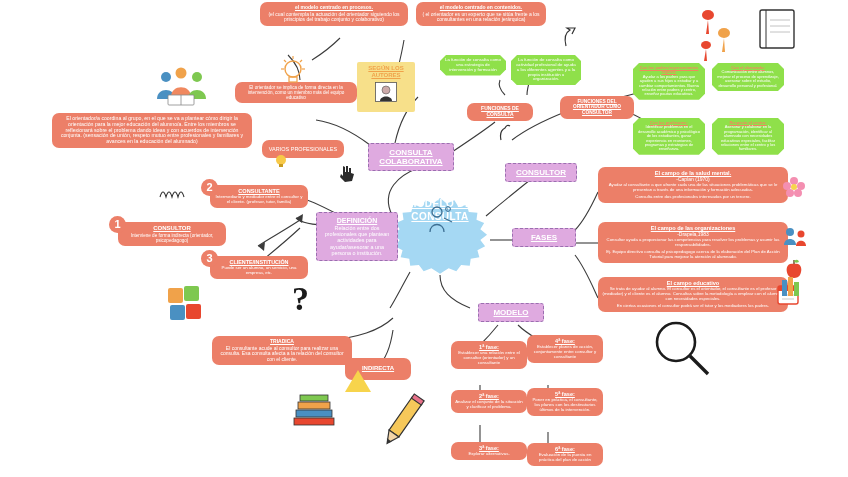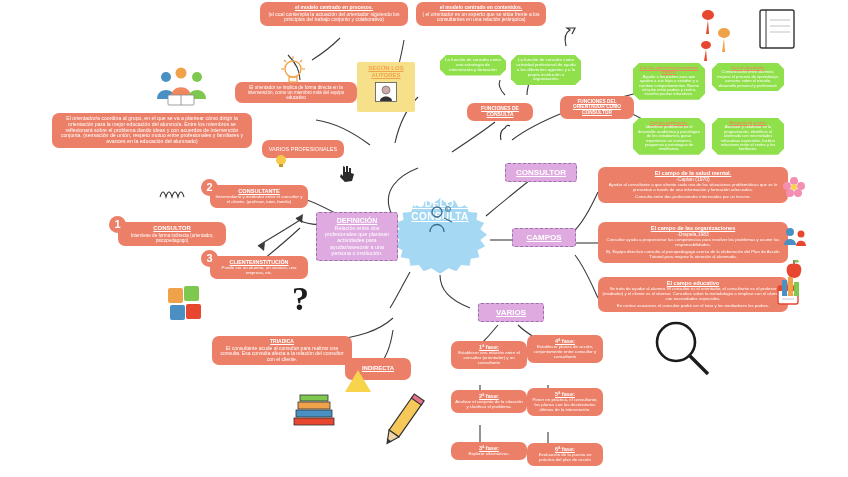"CONSULTA COLABORATIVA" div.node { html: none -> <div> <span>CONSULTA COLABORATIVA</span> </div> }
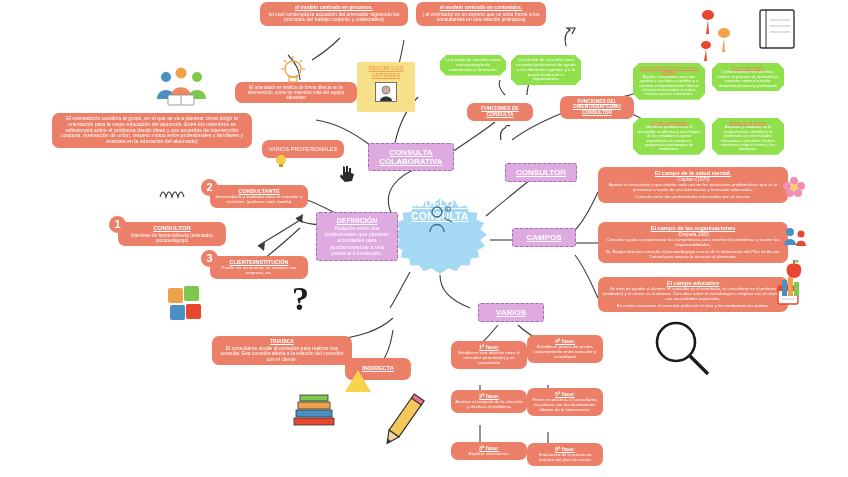"CAMPOS" span.hd { text: CAMPOS -> FASES }
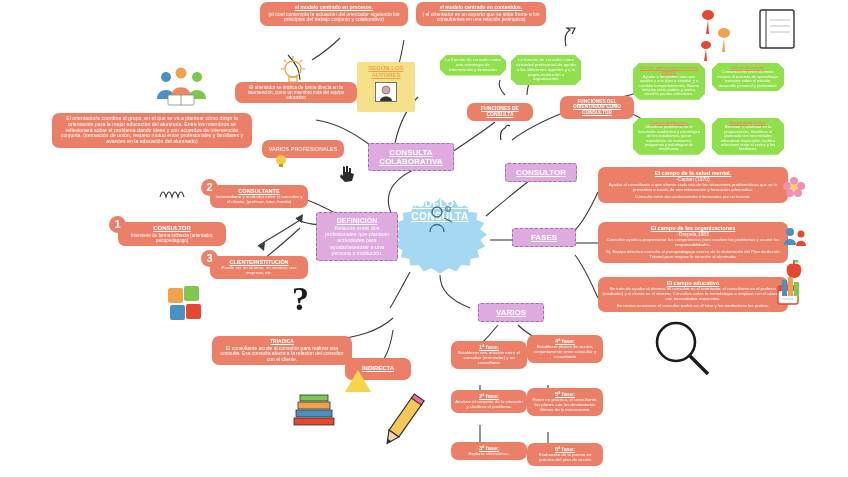"VARIOS" span.hd { text: VARIOS -> MODELO }
